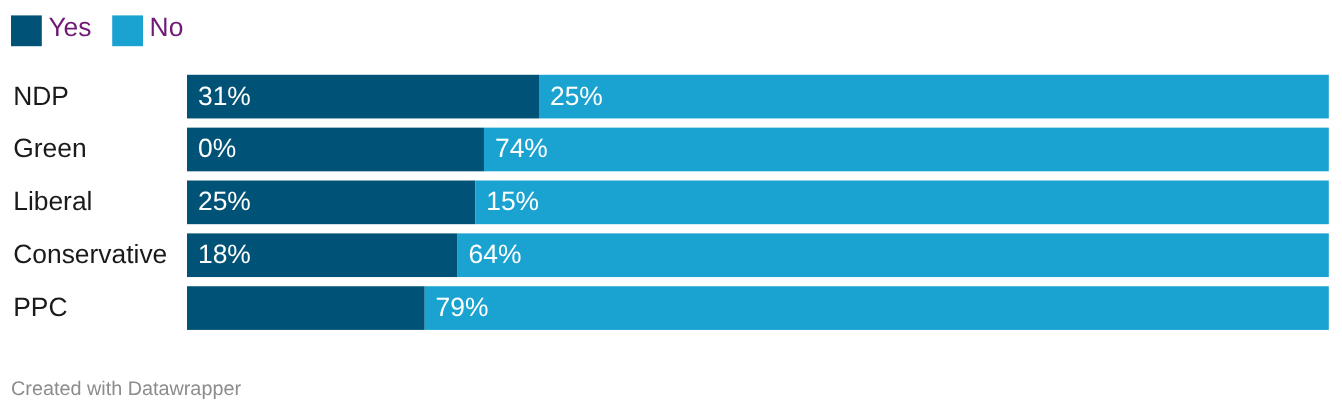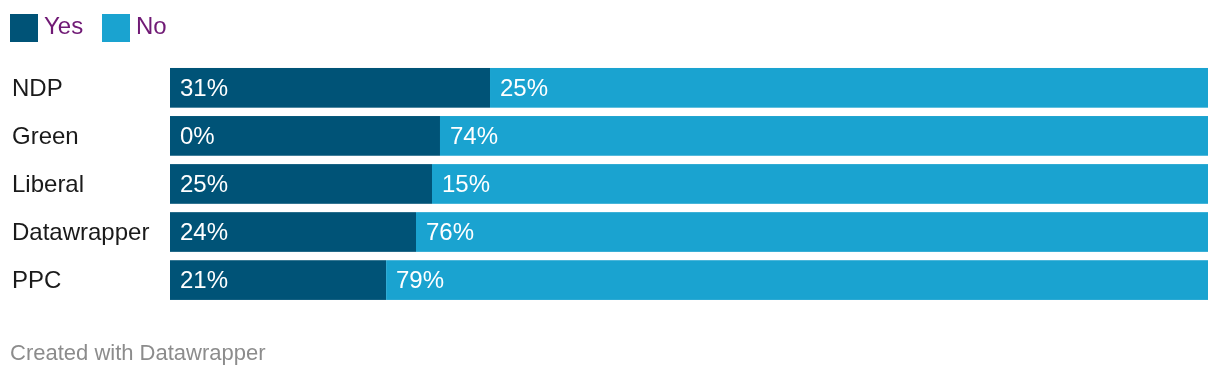"Datawrapper" div.row-label { text: Datawrapper -> Conservative }
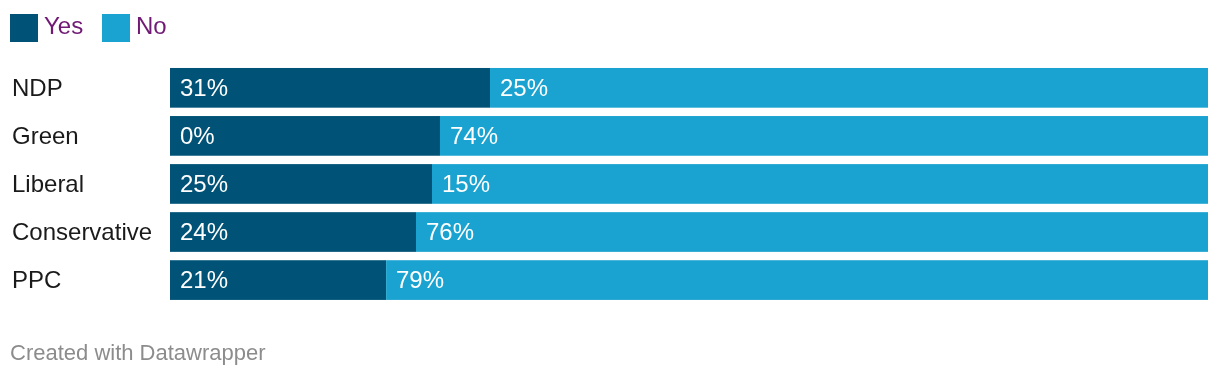"24%" span.seg-label { text: 24% -> 18% }
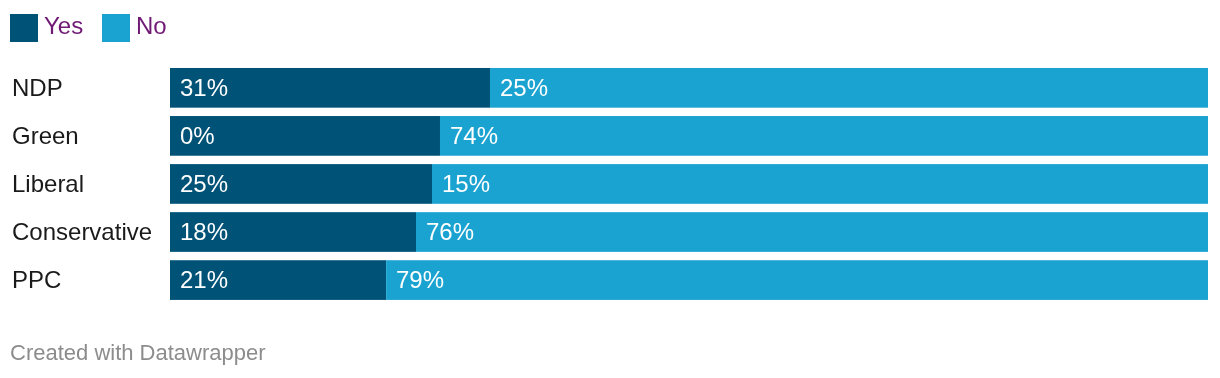"76%" span.seg-label { text: 76% -> 64% }
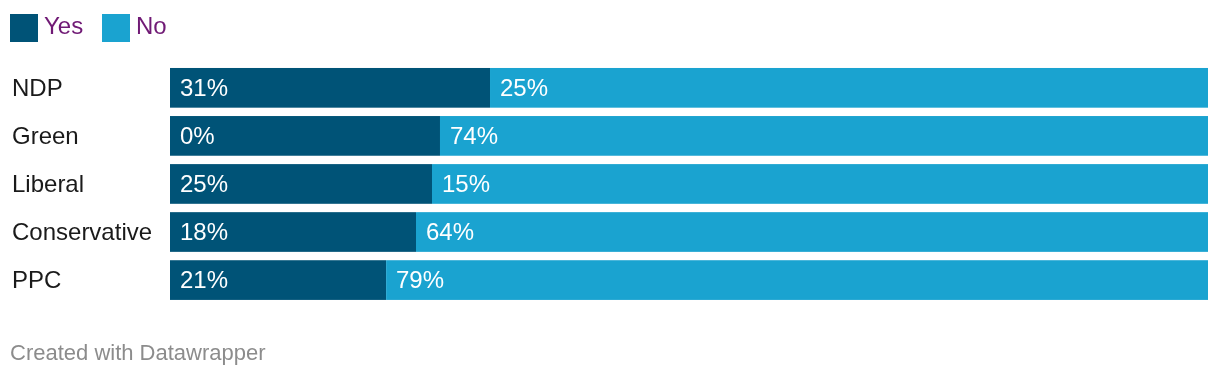"21%" div.seg { html: <div> <span>21%</span> </div> -> none }
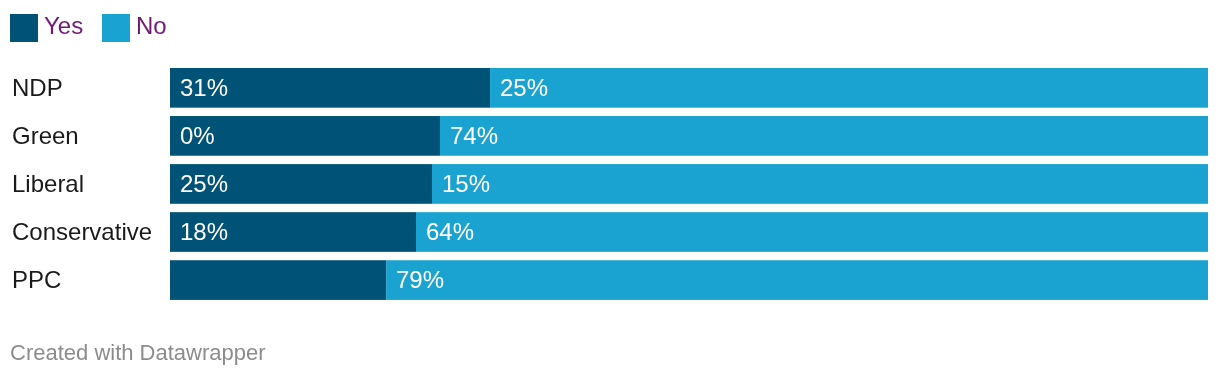"Created with Datawrapper" .footer { font-size: 22px -> 18px }
